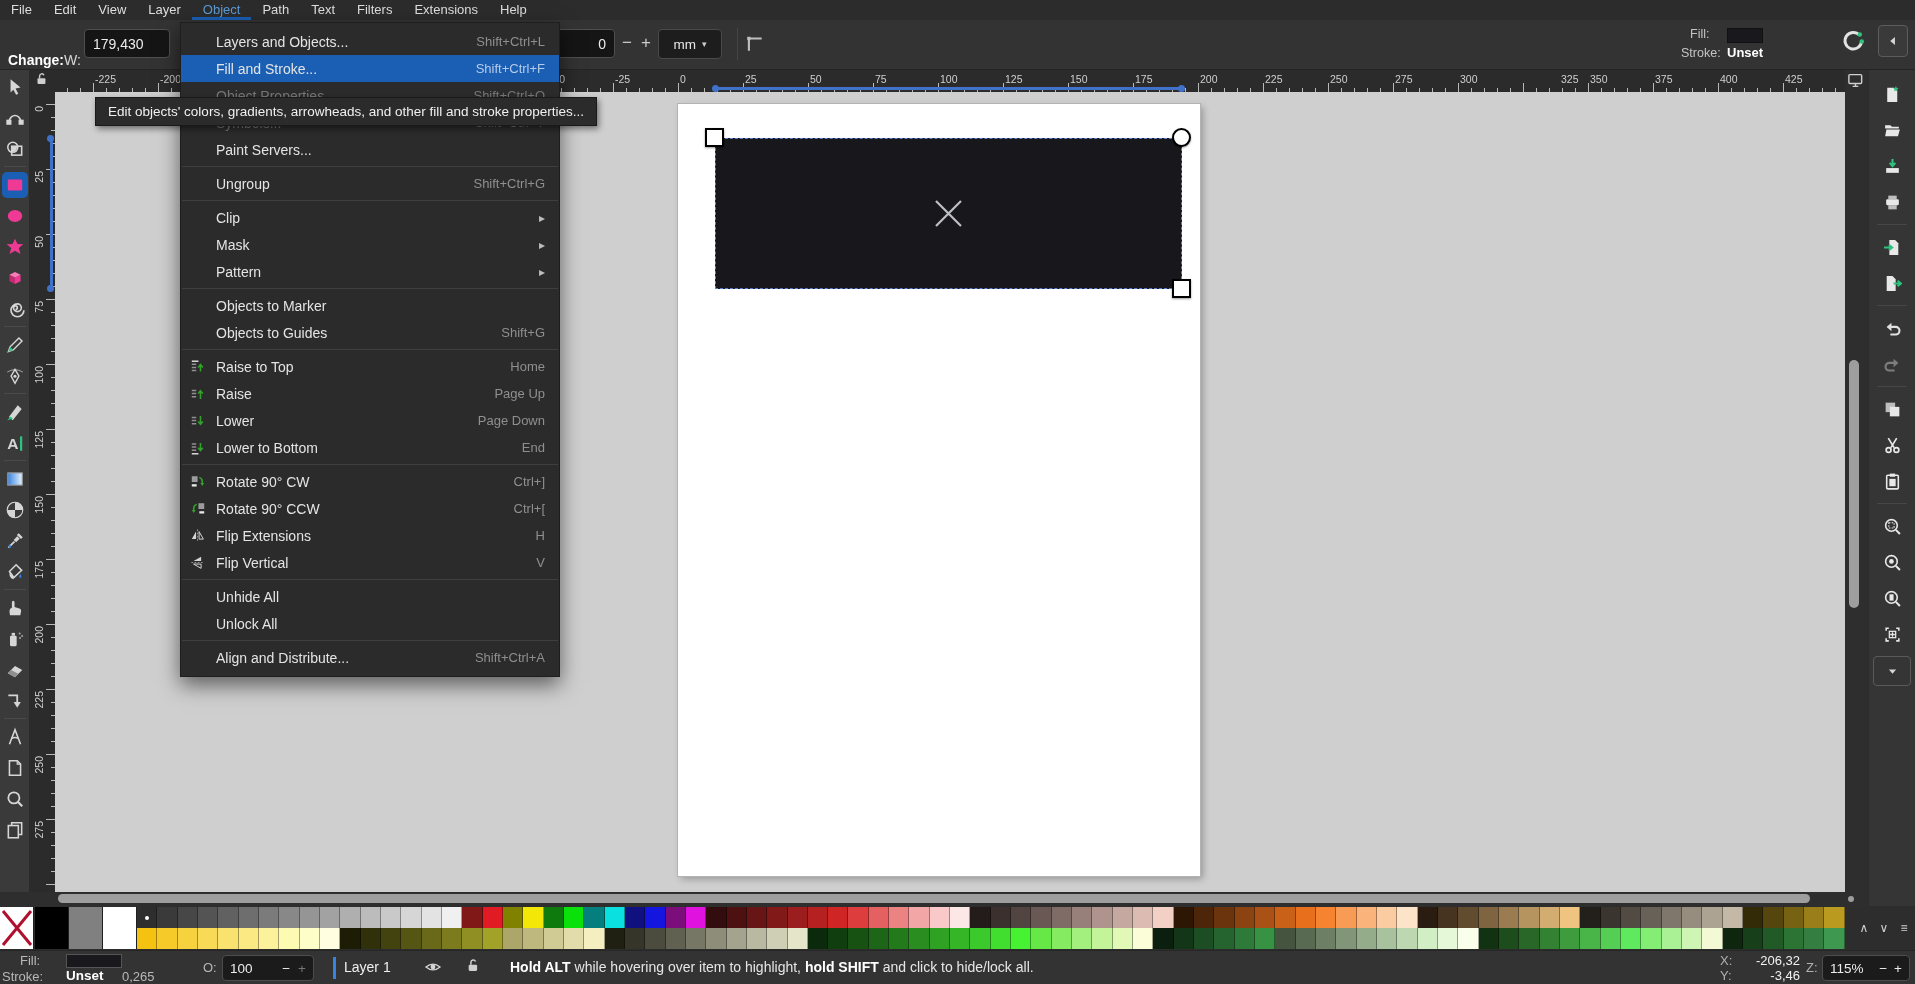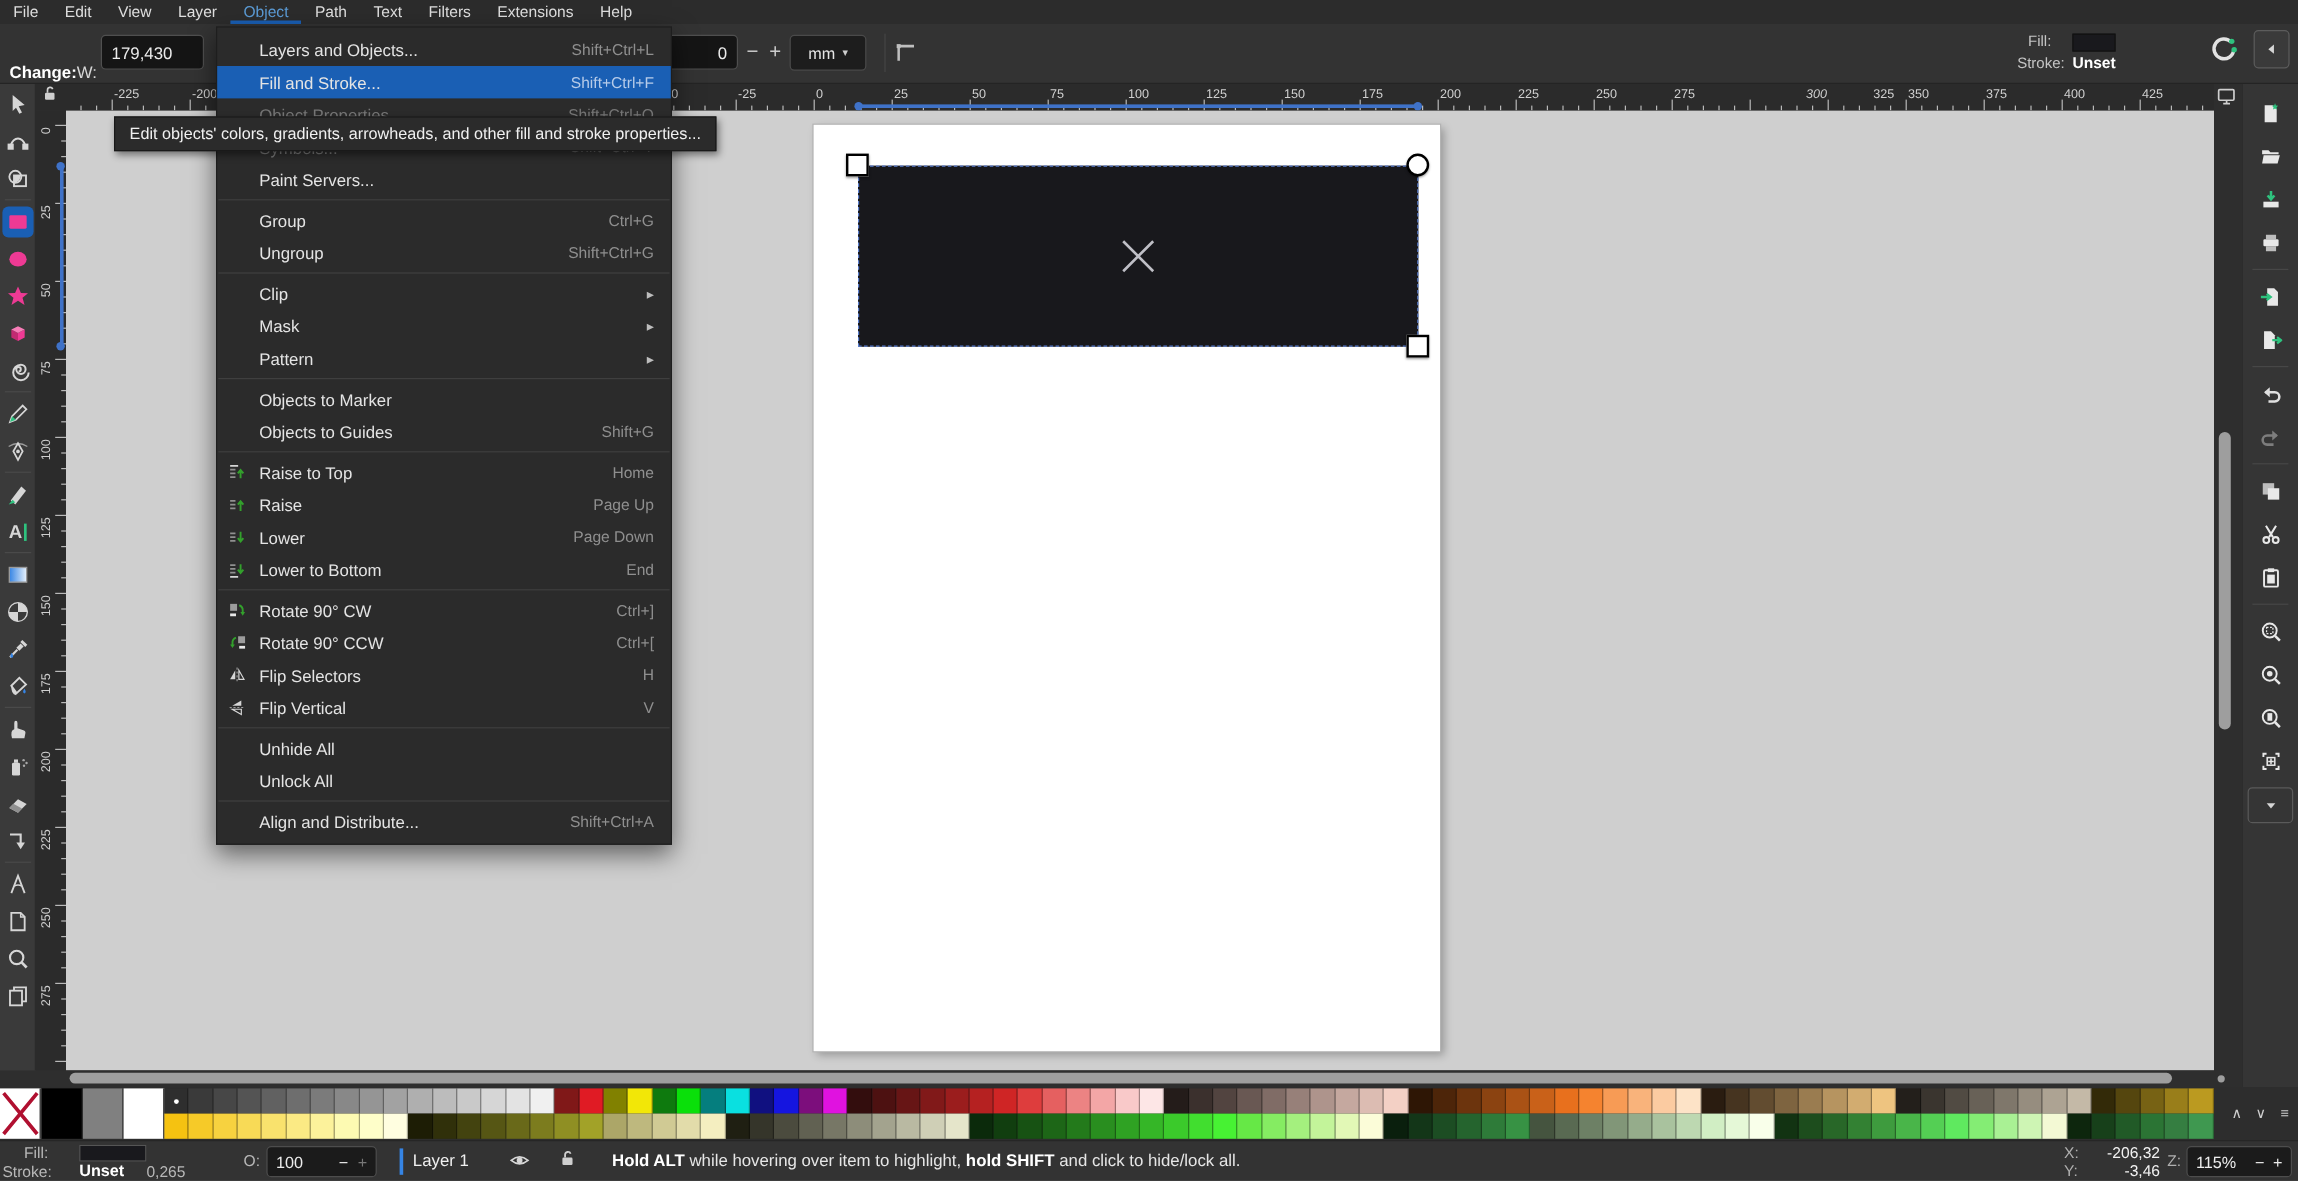"300" span.hlab { font-style: italic -> none; left: 1450px -> 1405px }
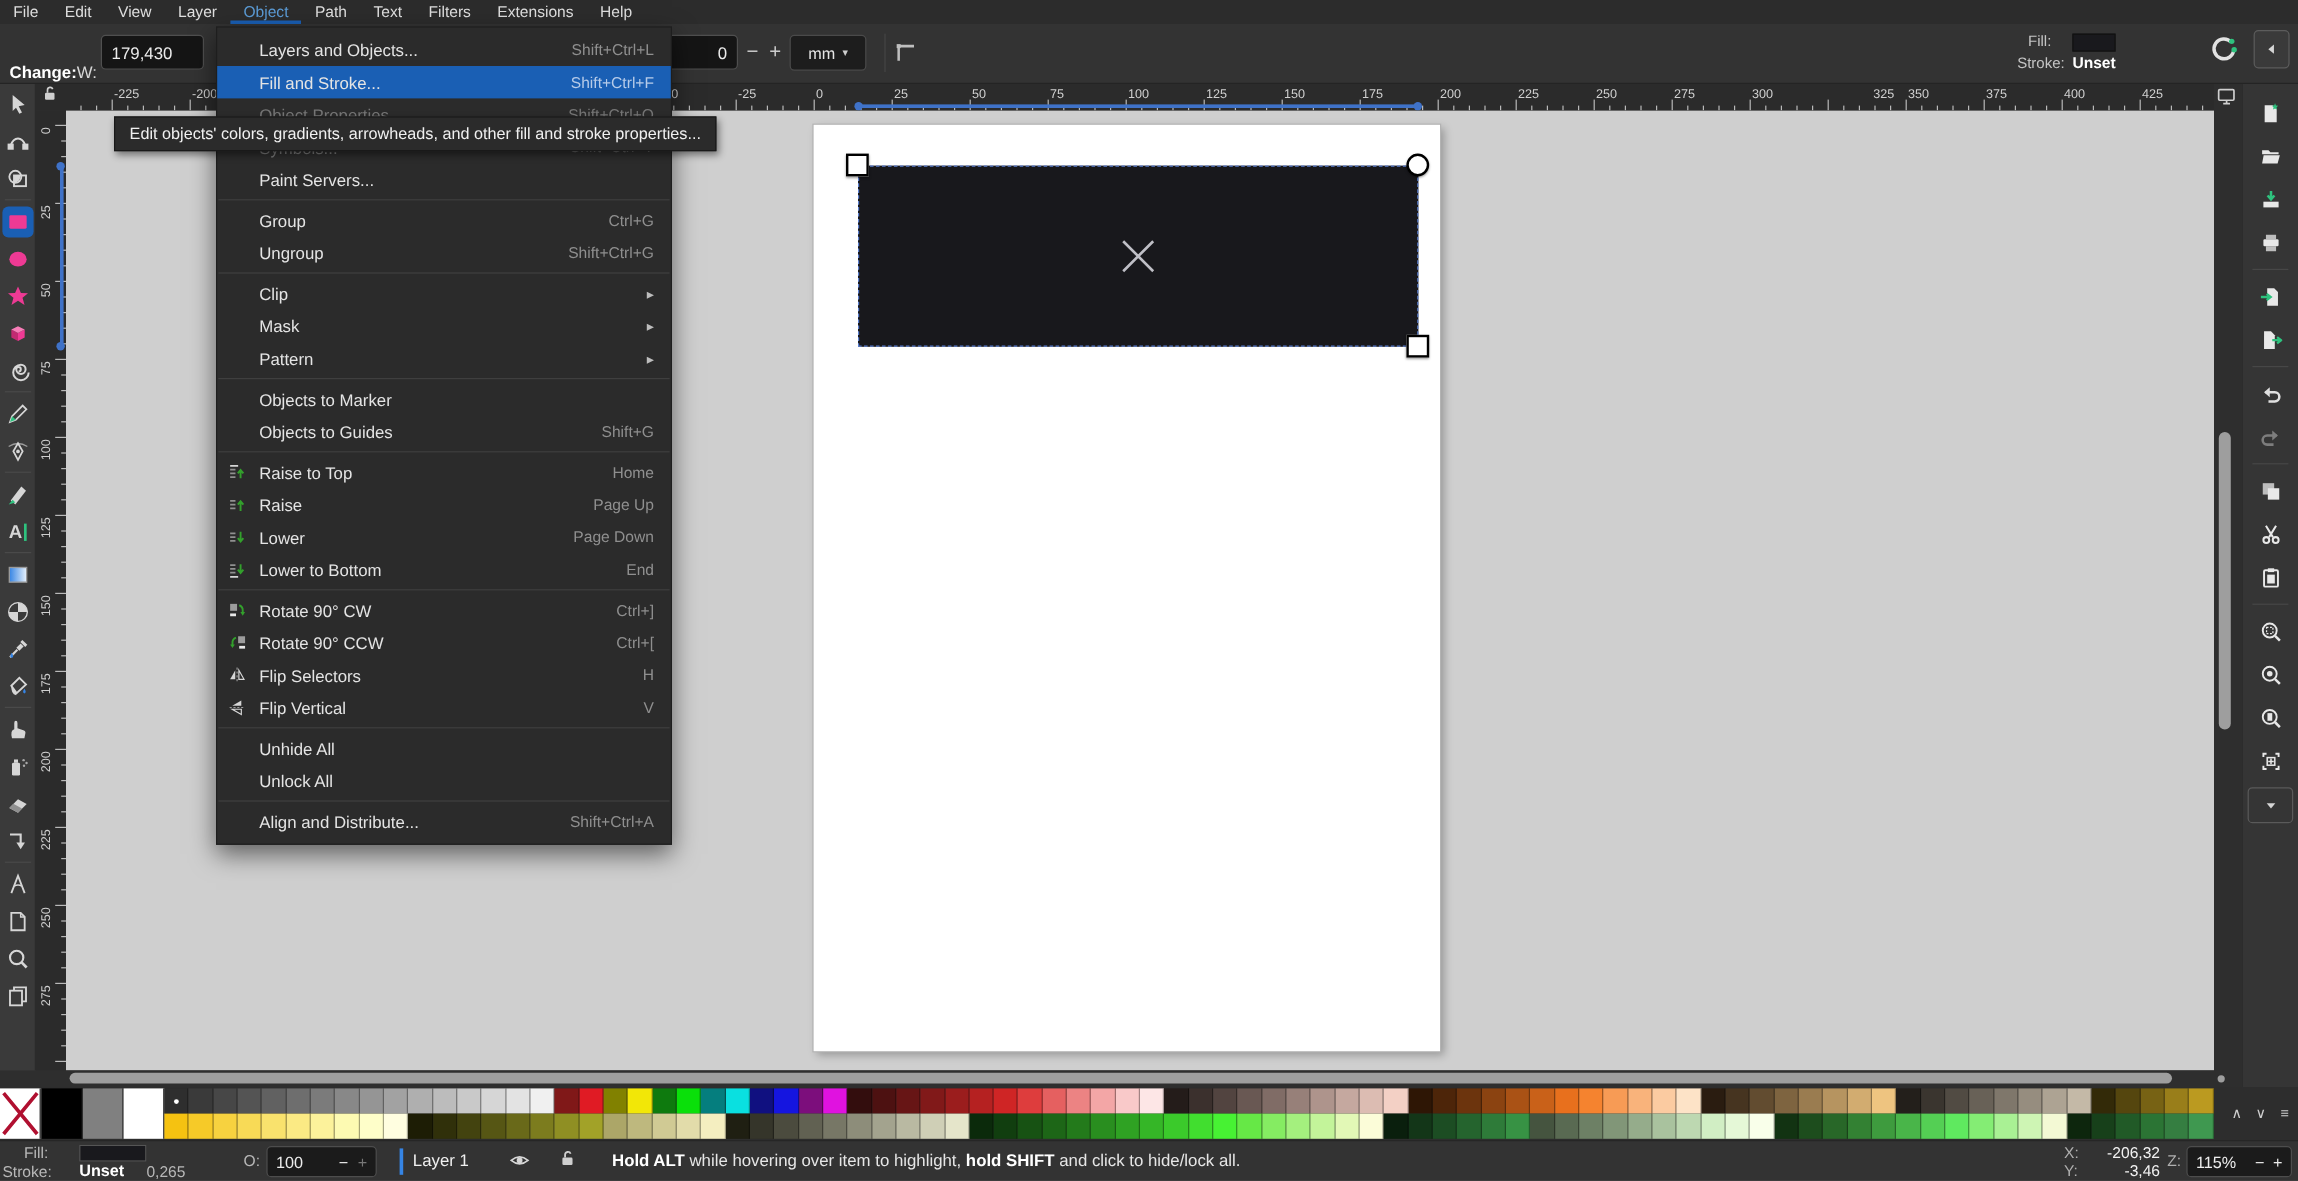"Group" div.mi { html: <div> <span></span> <span>Group</span> <span>Ctrl+G</span> </div> -> none }
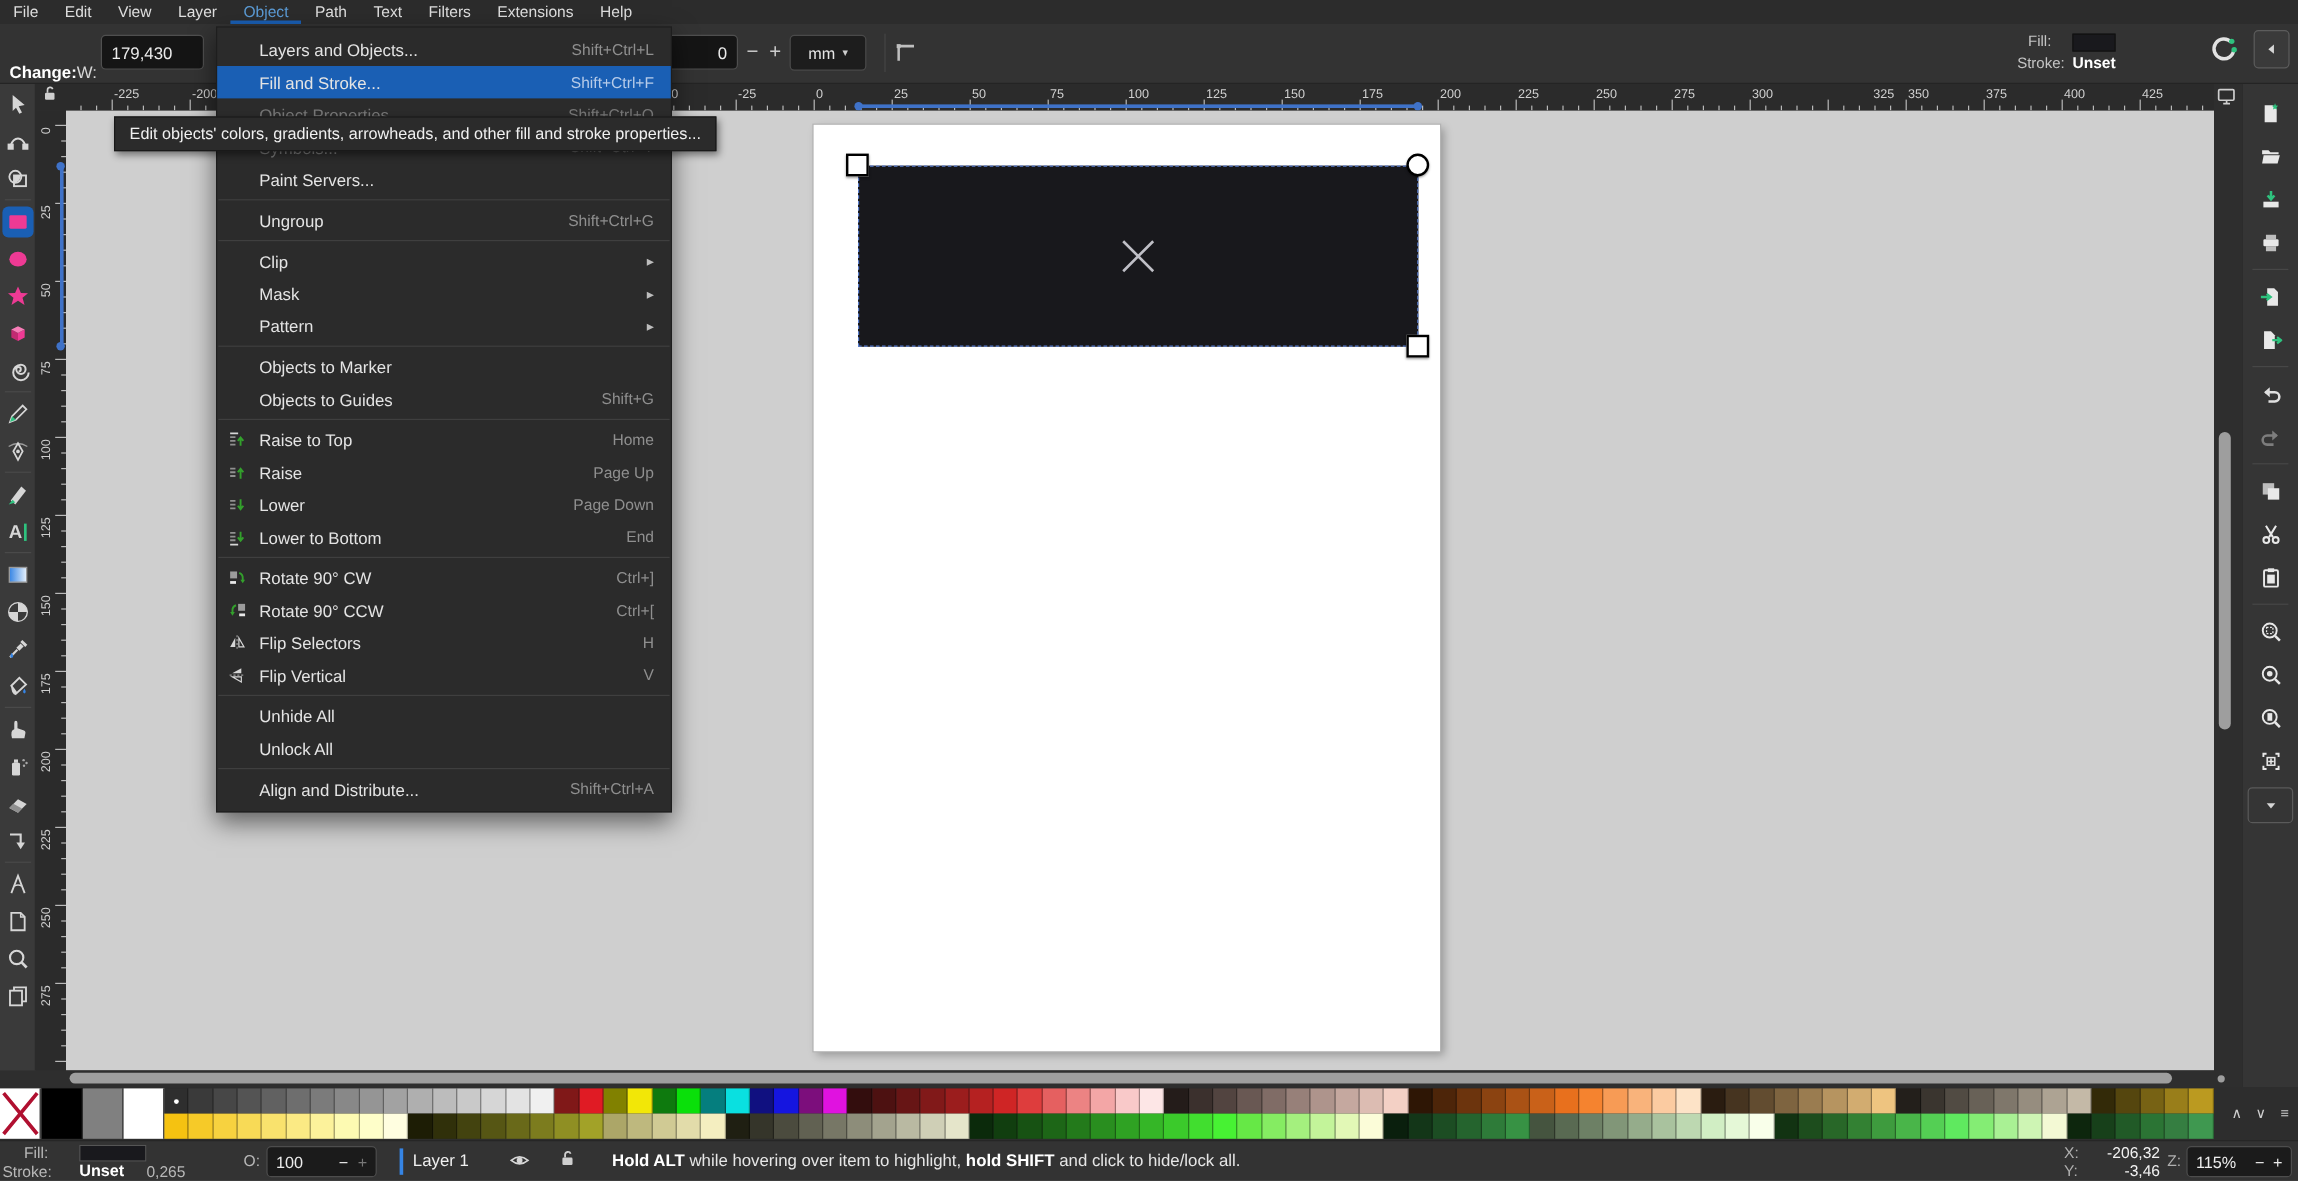"Flip Selectors" span.lbl { text: Selectors -> Extensions }
